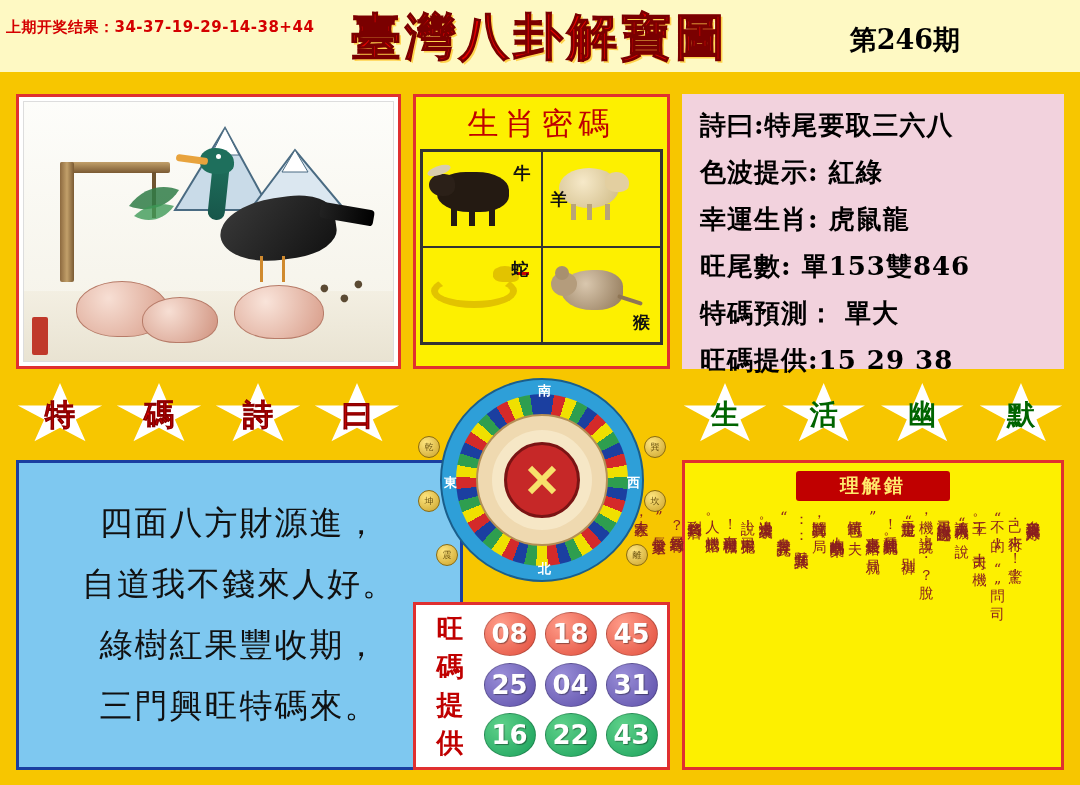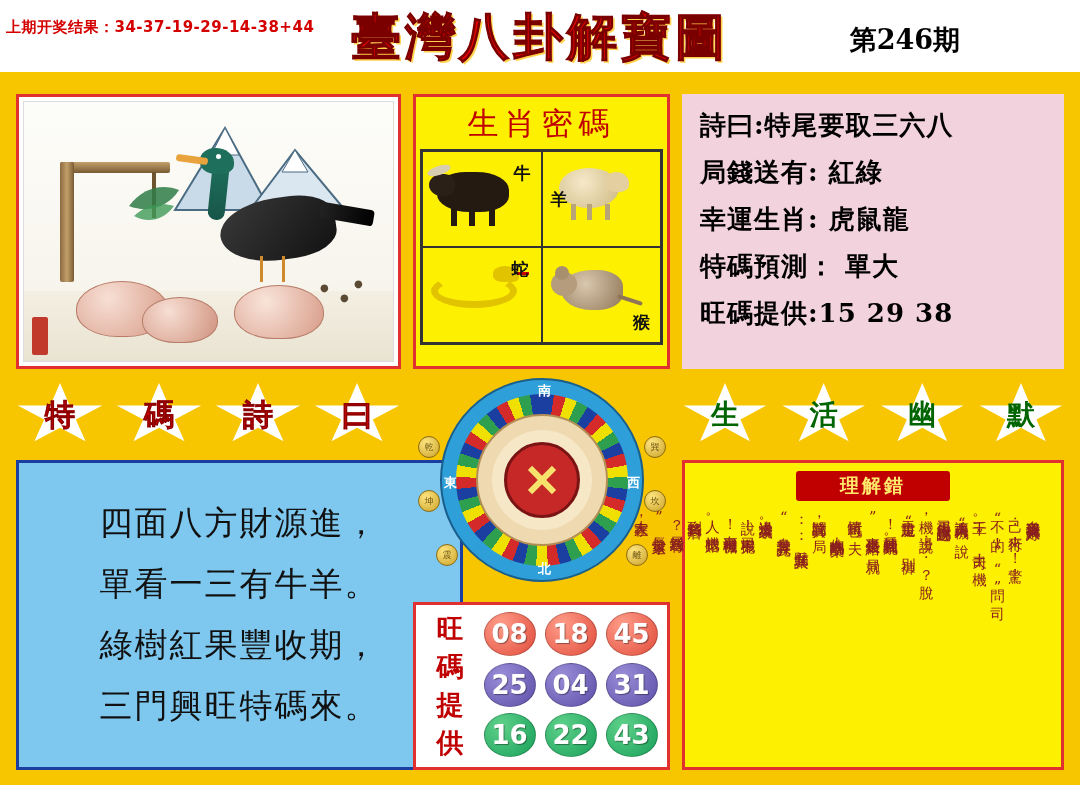"上期开奖结果：34-37-19-29-14-38+44" .topbar { background: #ffffff -> #fef9c3 }
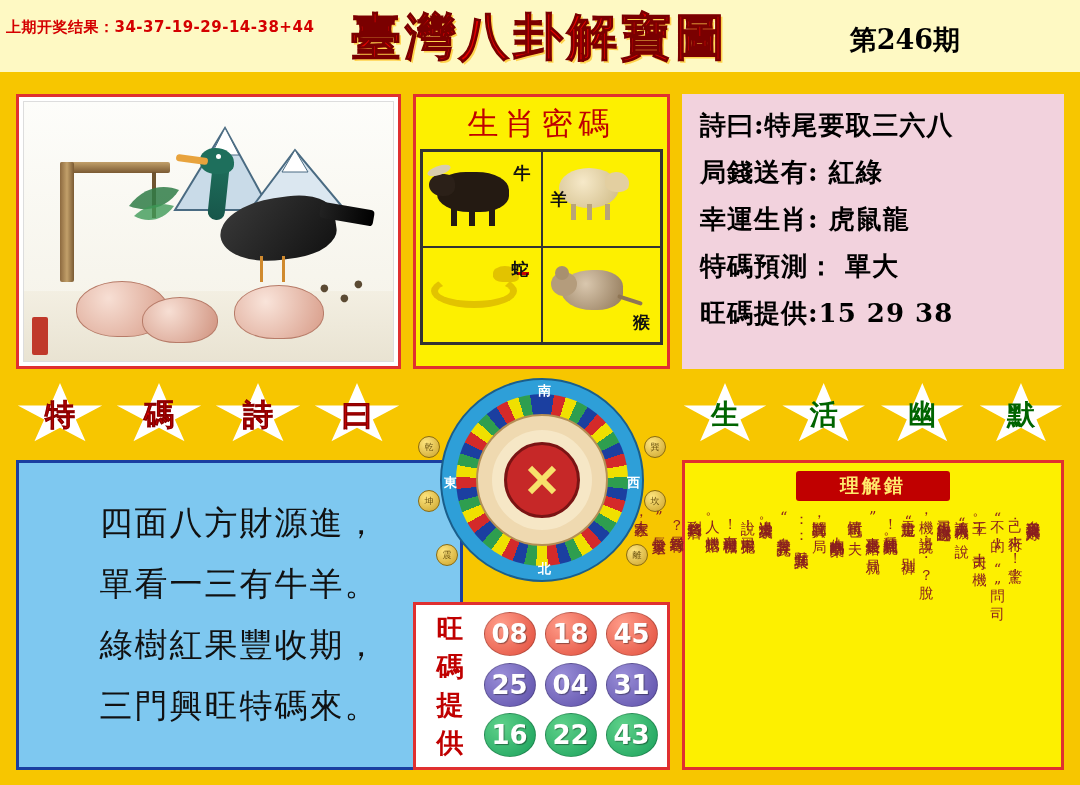"局錢送有: 紅綠" div.info-line { text: 局錢送有 -> 色波提示 }
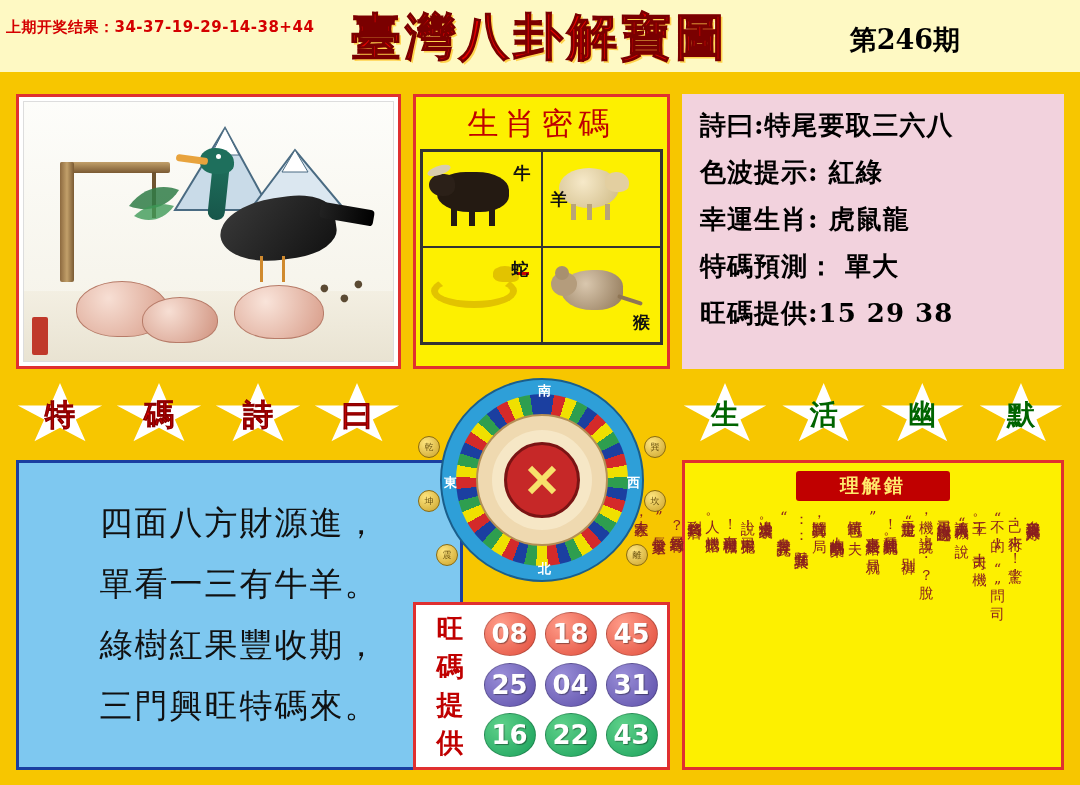"旺尾數: 單153雙846" div.info-line { html: none -> <div>旺尾數: 單153雙846</div> }
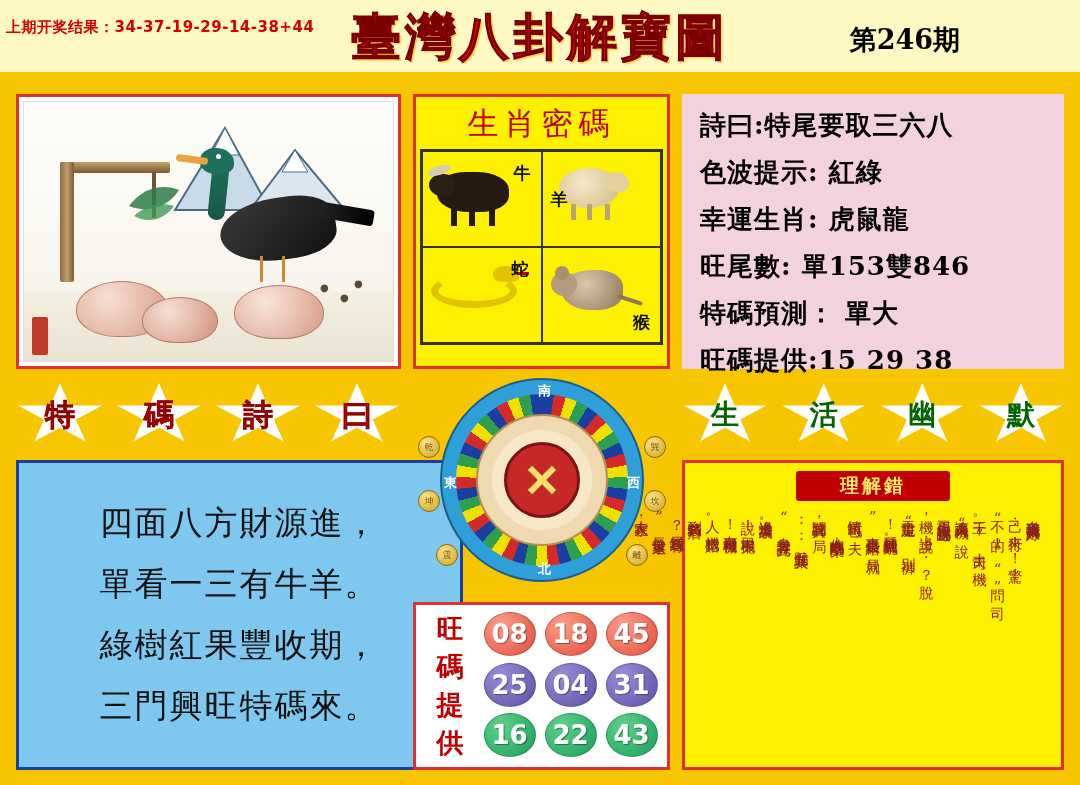"單看一三有牛羊。" div.poem-line { text: 單看一三有牛羊 -> 自道我不錢來人好 }
